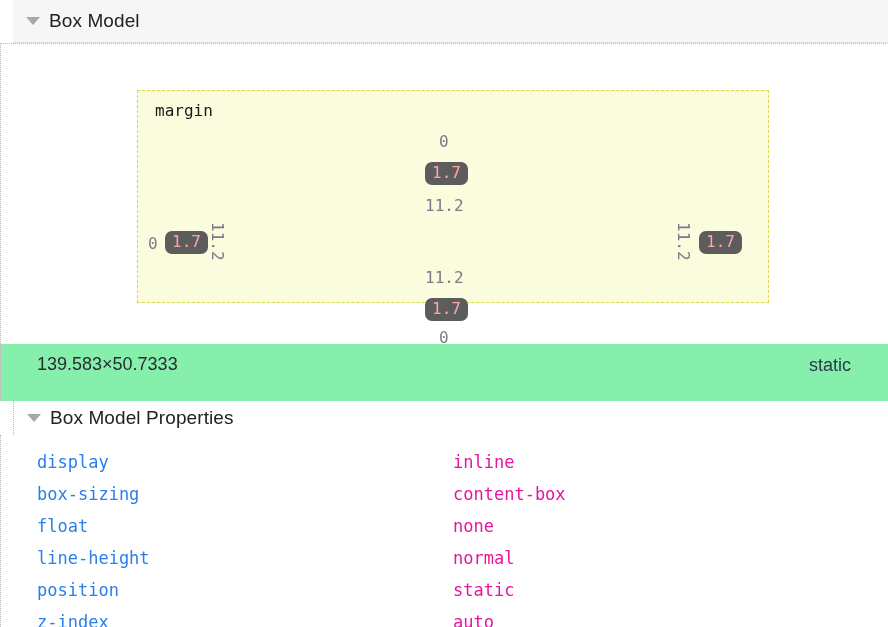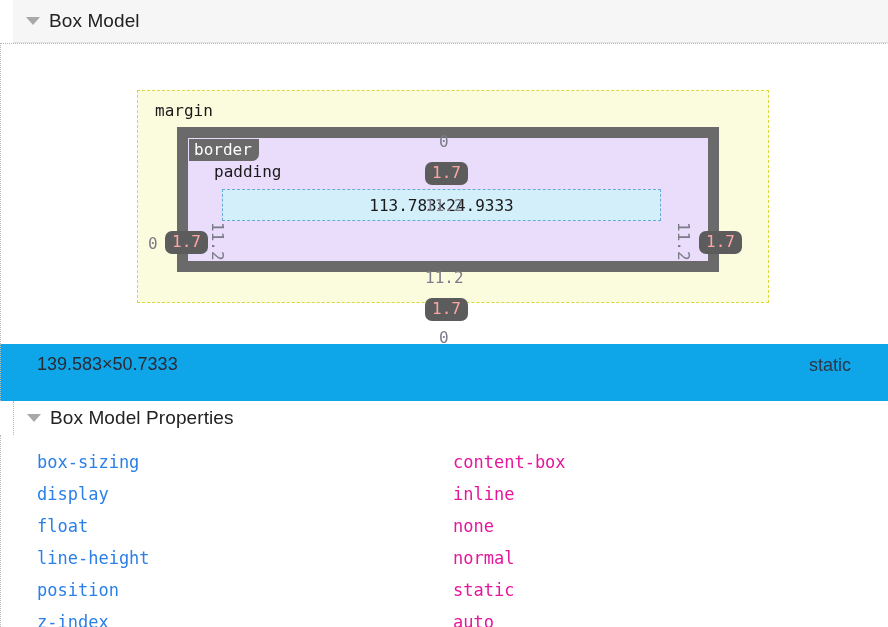"border" div.border-box { html: <div> <span>border</span> <span>padding</span> <div> <span>113.783×24.9333</span> </div> </div> -> none }
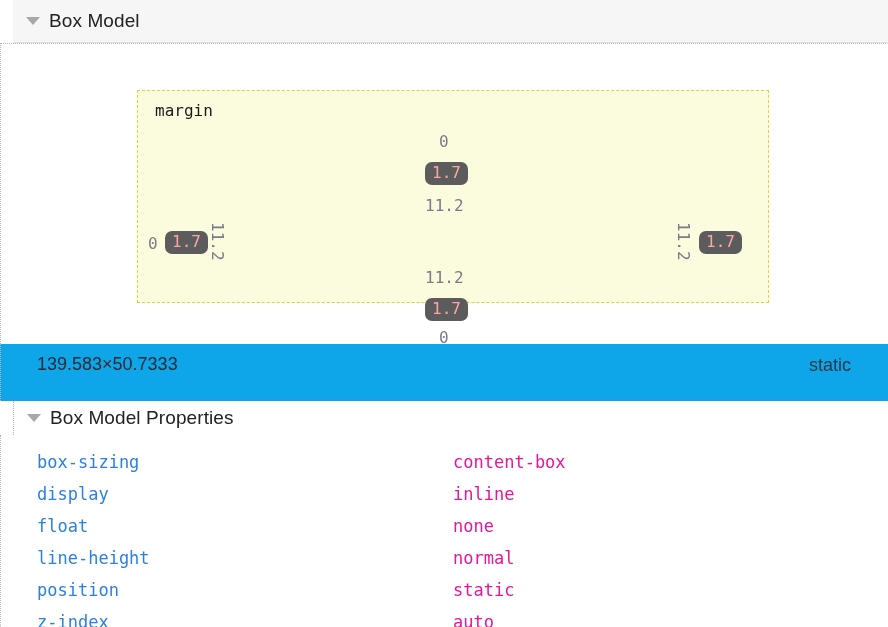"139.583×50.7333" .summary-row { background: #0ea5e9 -> #86efac }
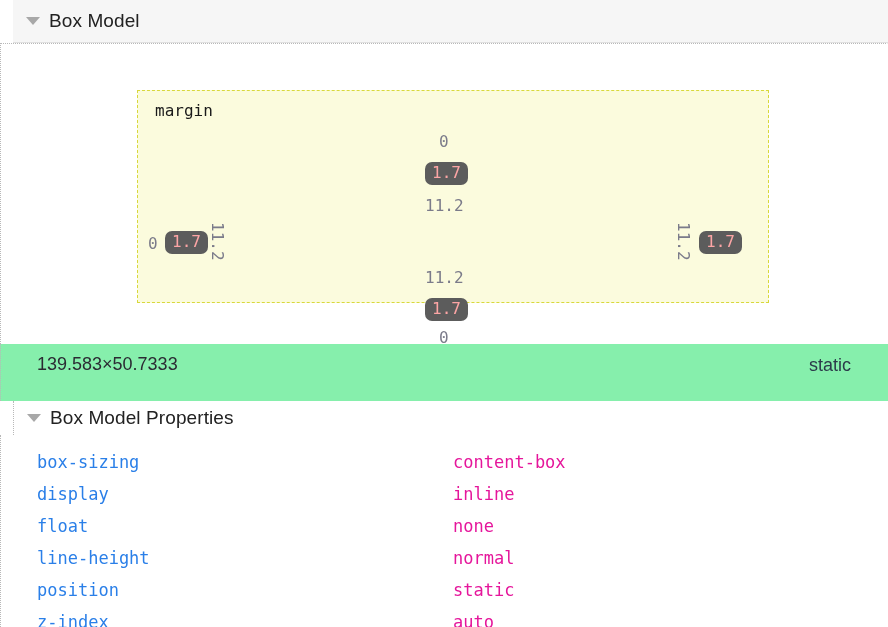"box-sizing" div.prop-row { order: before "display" -> after "display" }
